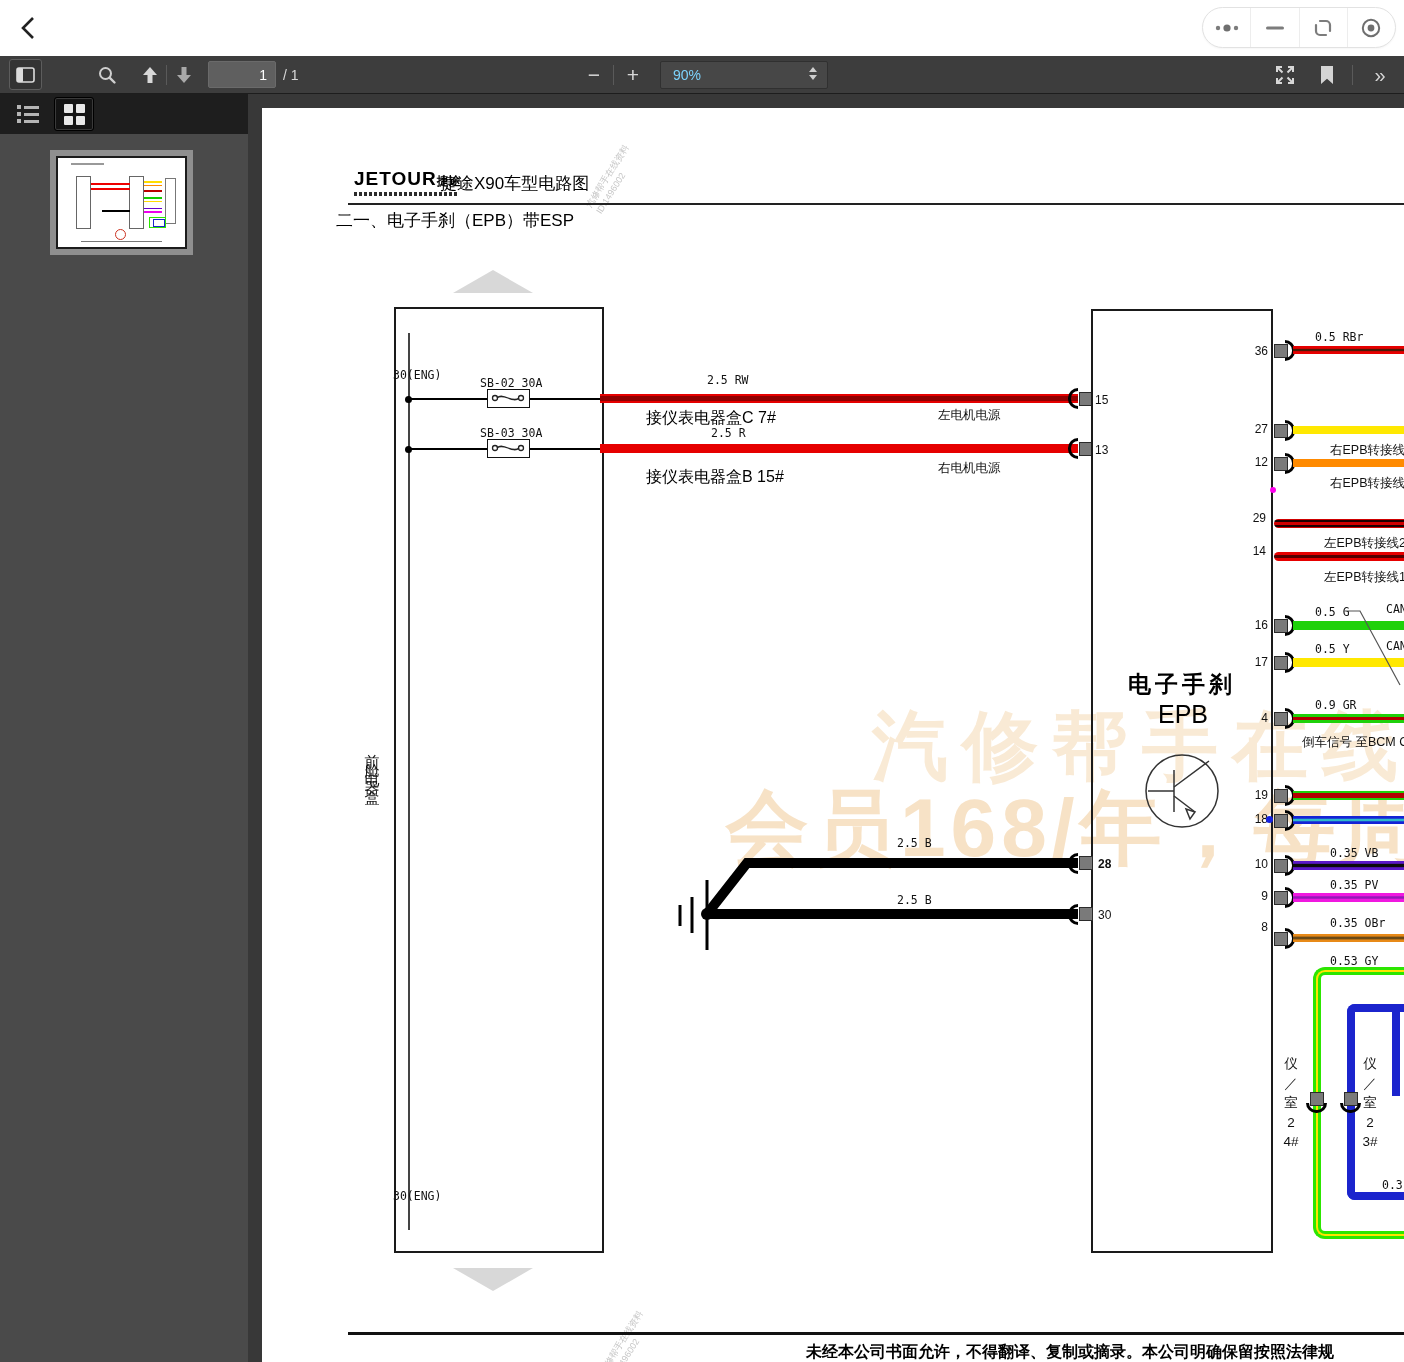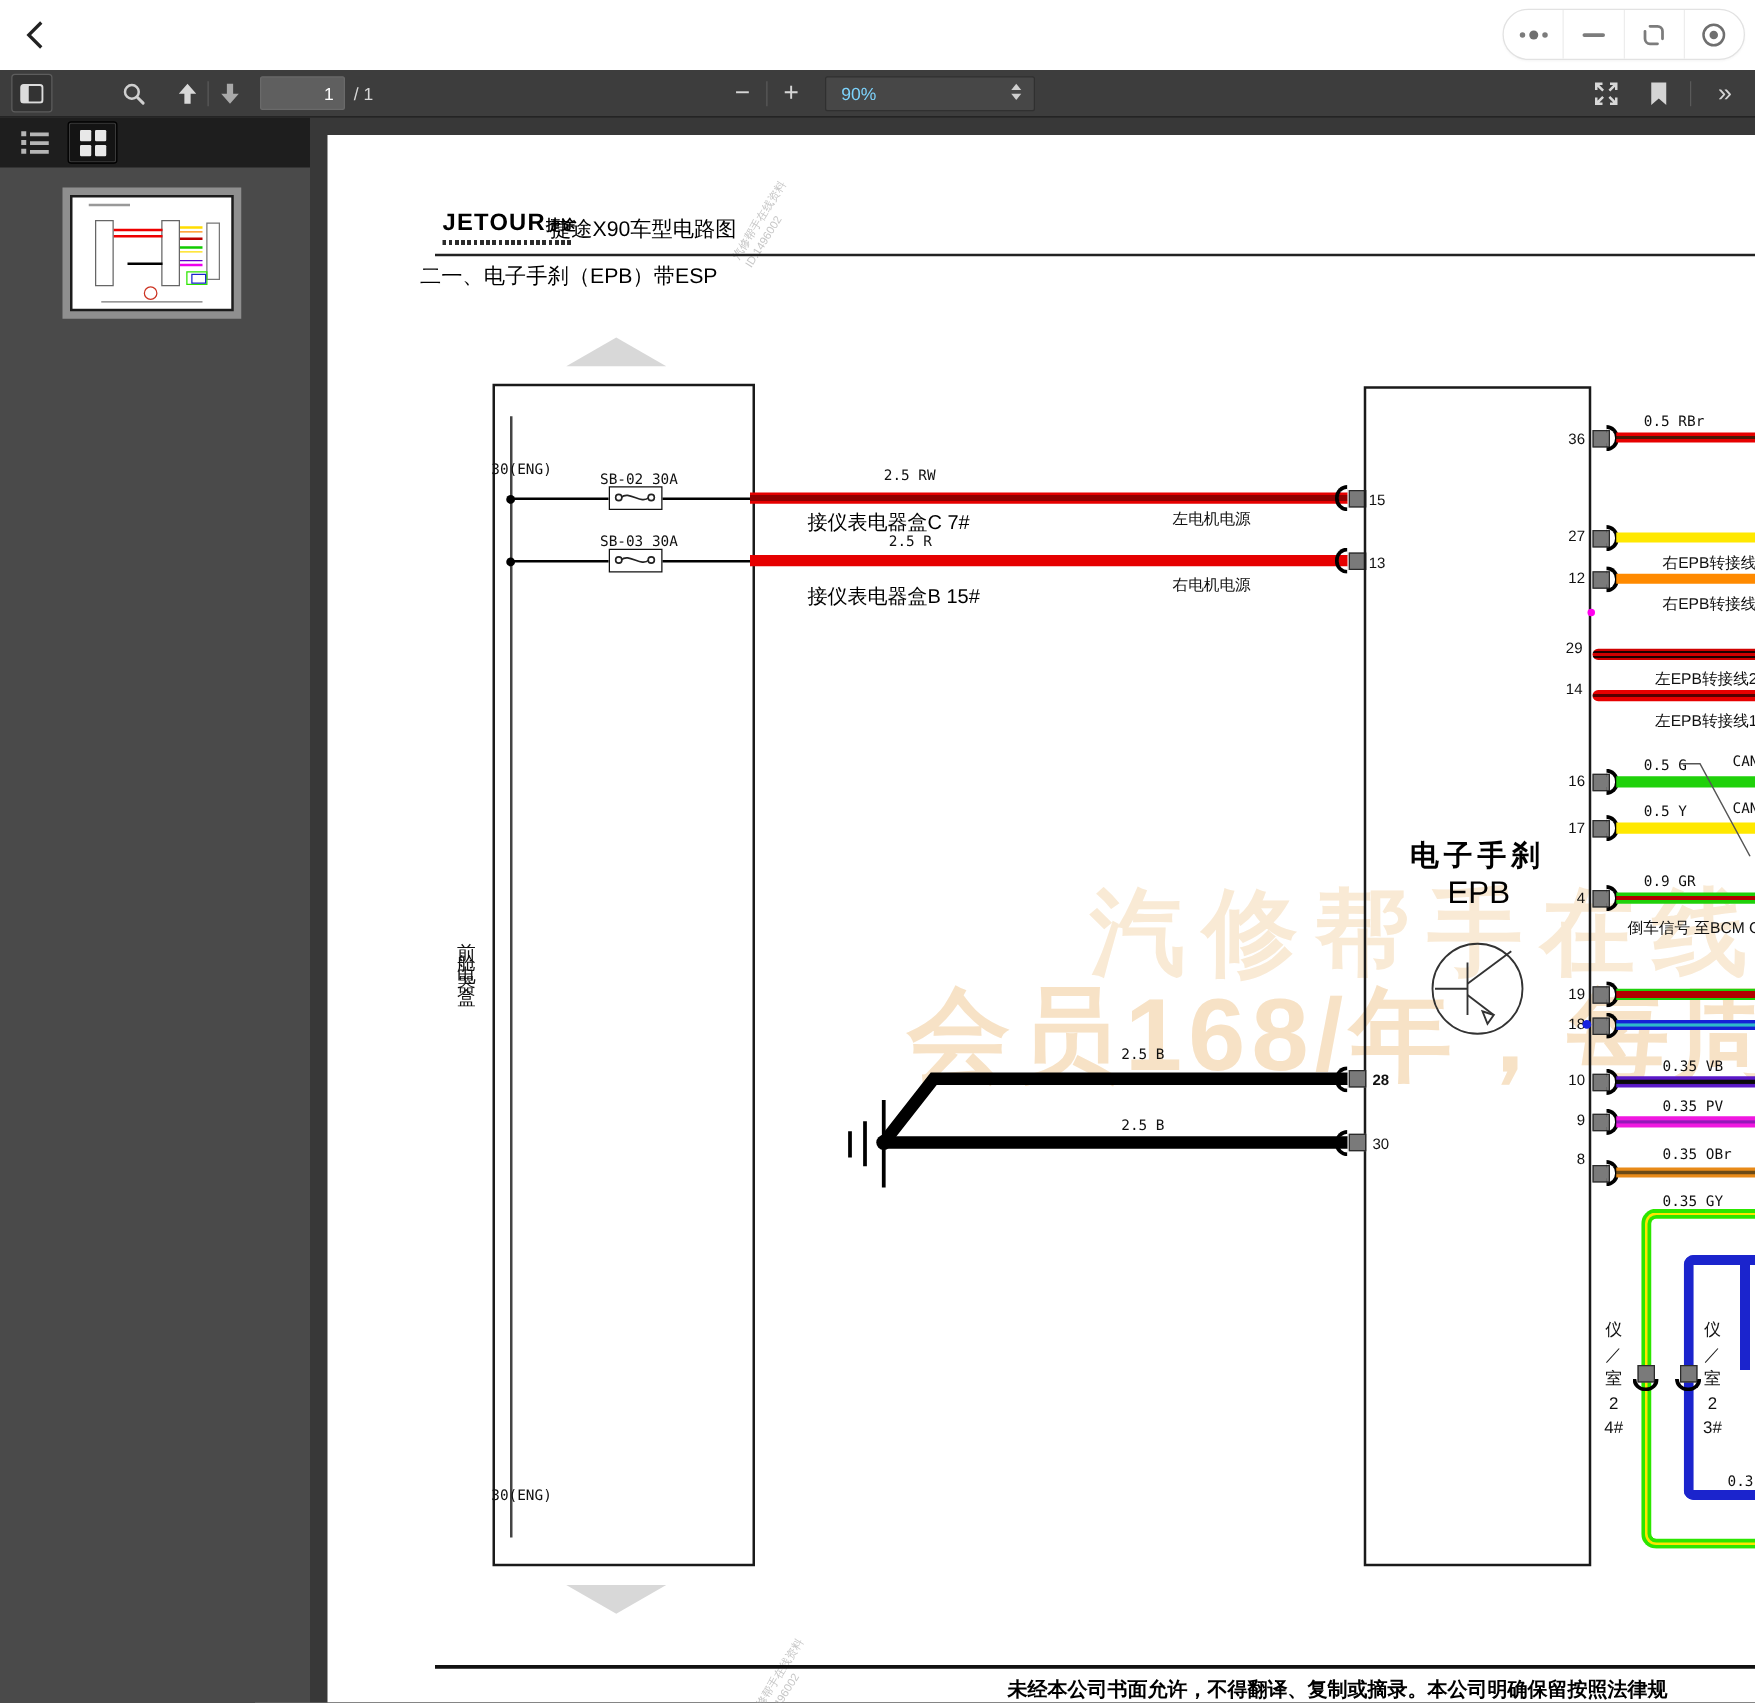"0.35 GY" div.spec { text: 0.35 -> 0.53 }
